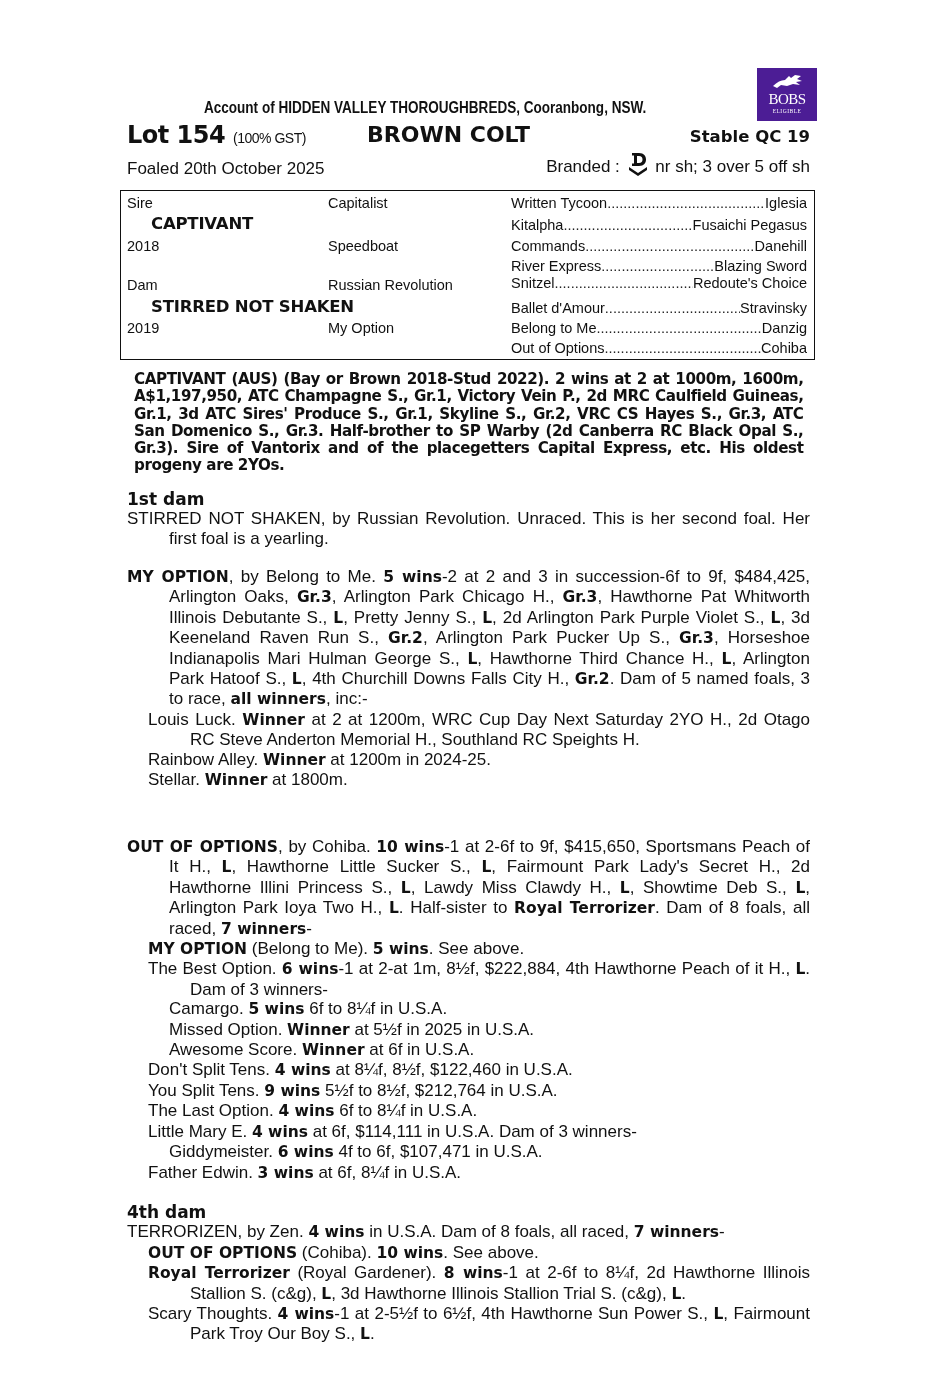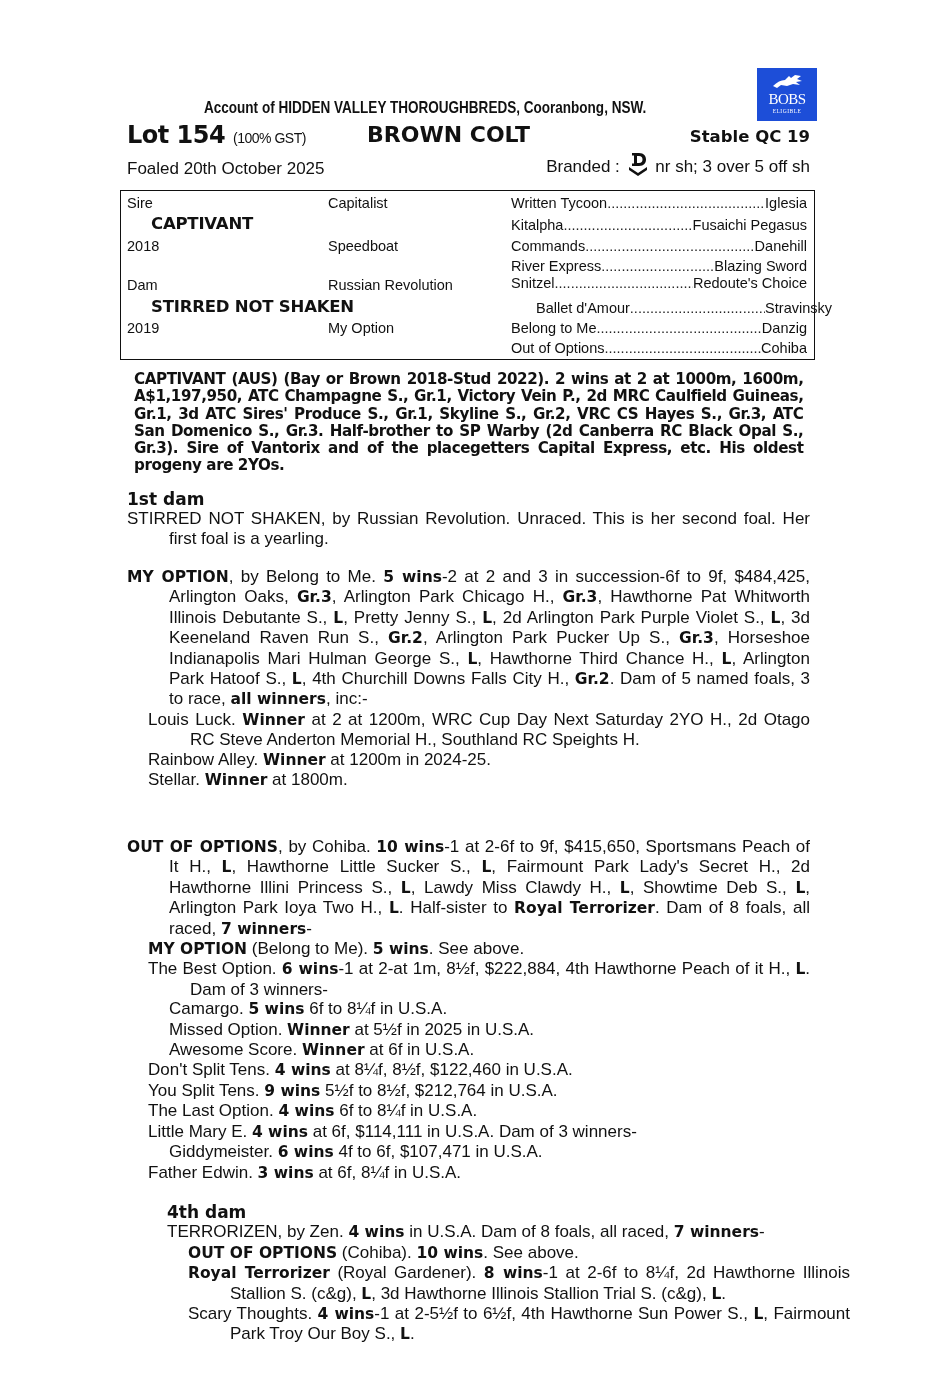"BOBS" .logo { background: #1d4ed8 -> #4c1d95 }
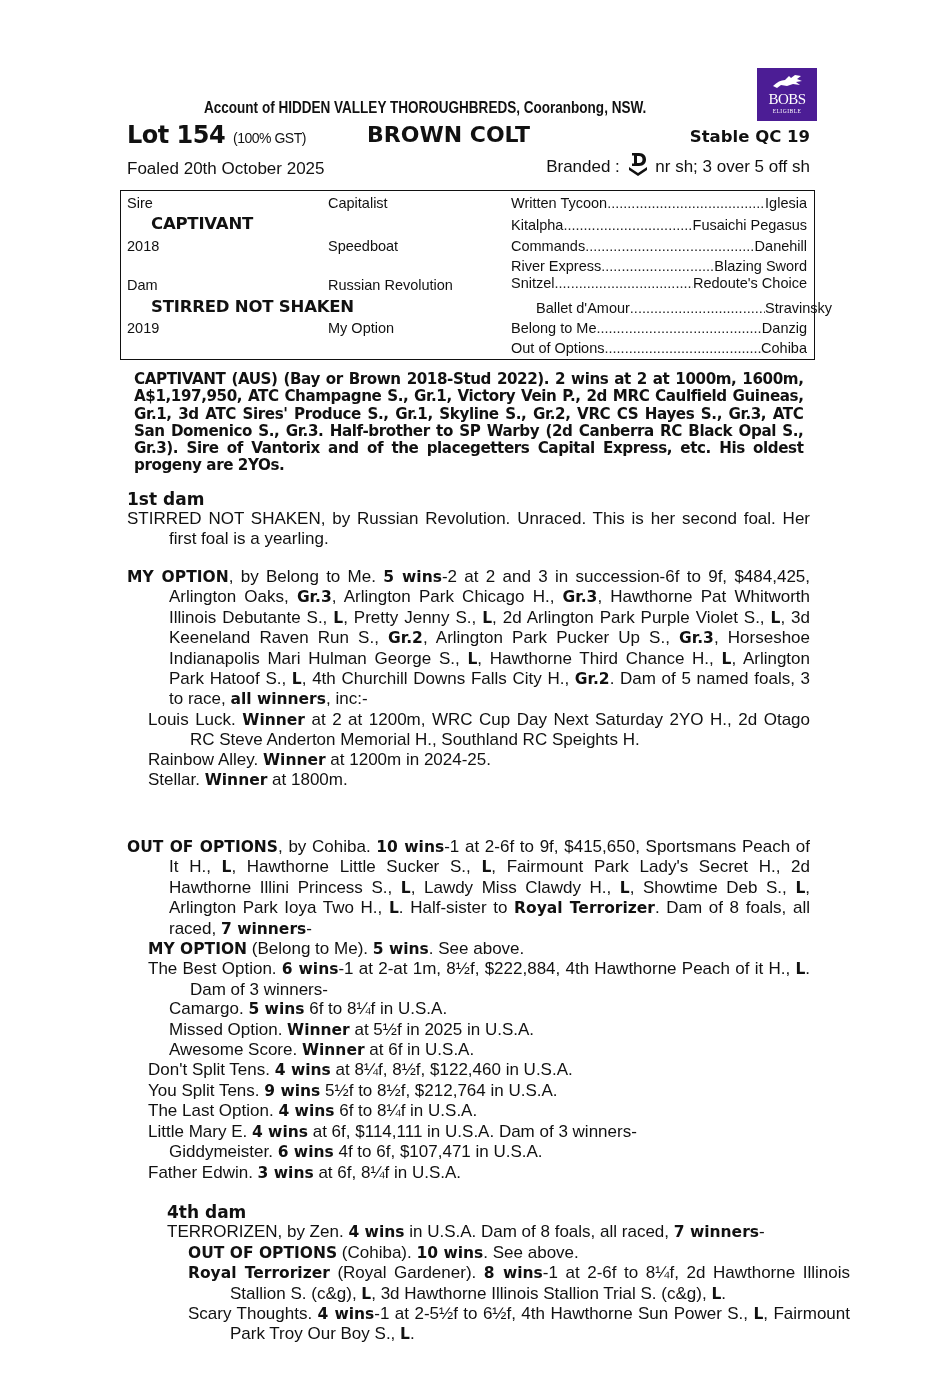"Ballet d'Amour" div.ped-g3 { margin-left: 25px -> none }
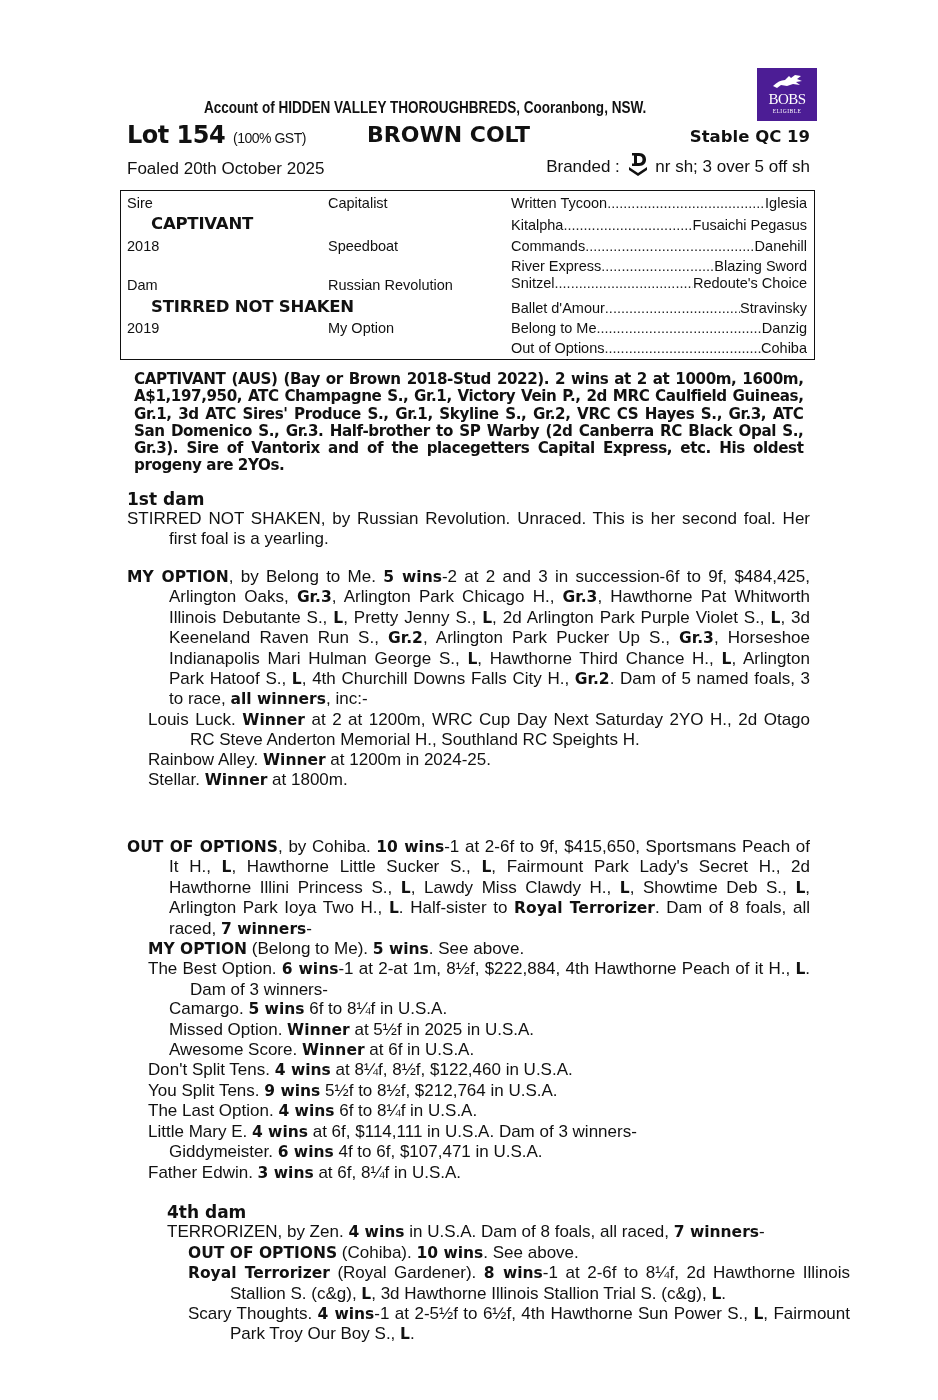"4th dam" div.section { margin-left: 40px -> none }
